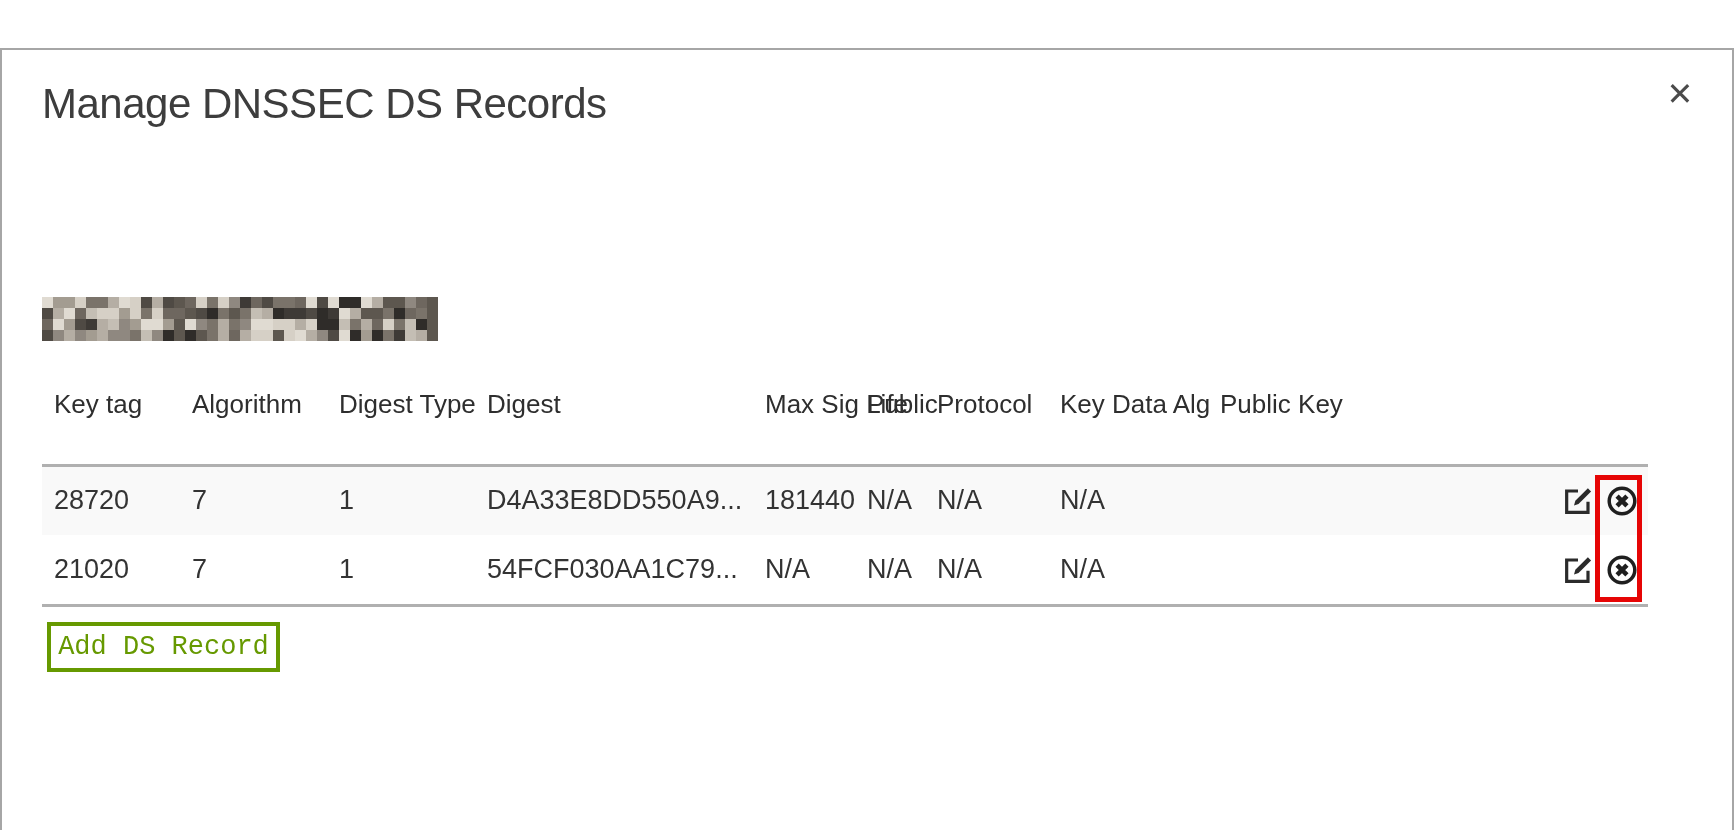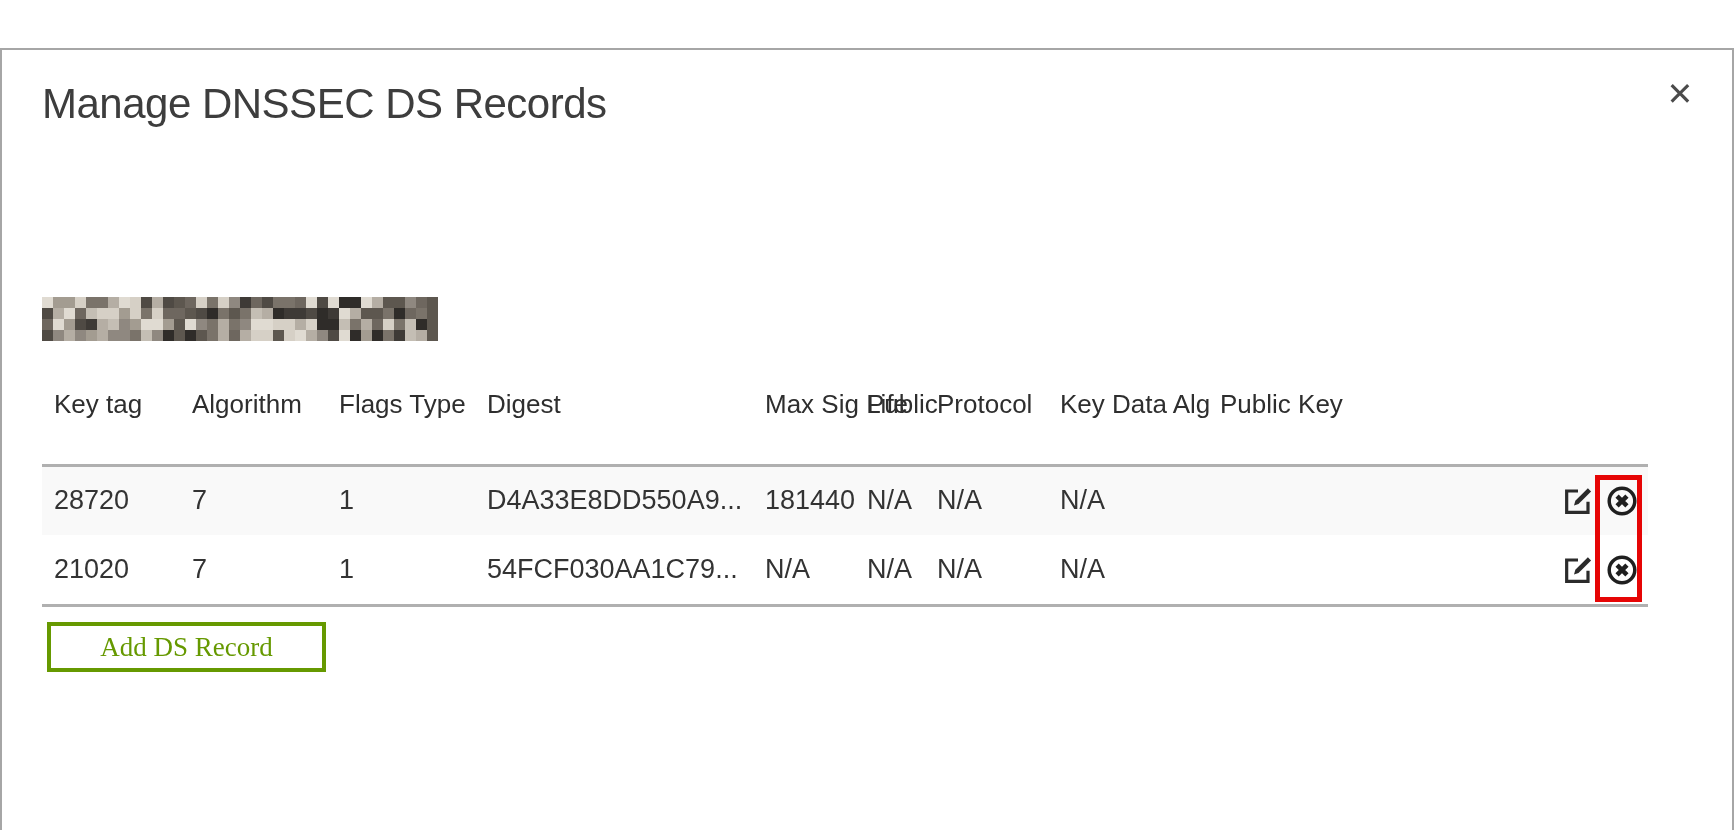"Flags Type" th { text: Flags -> Digest }
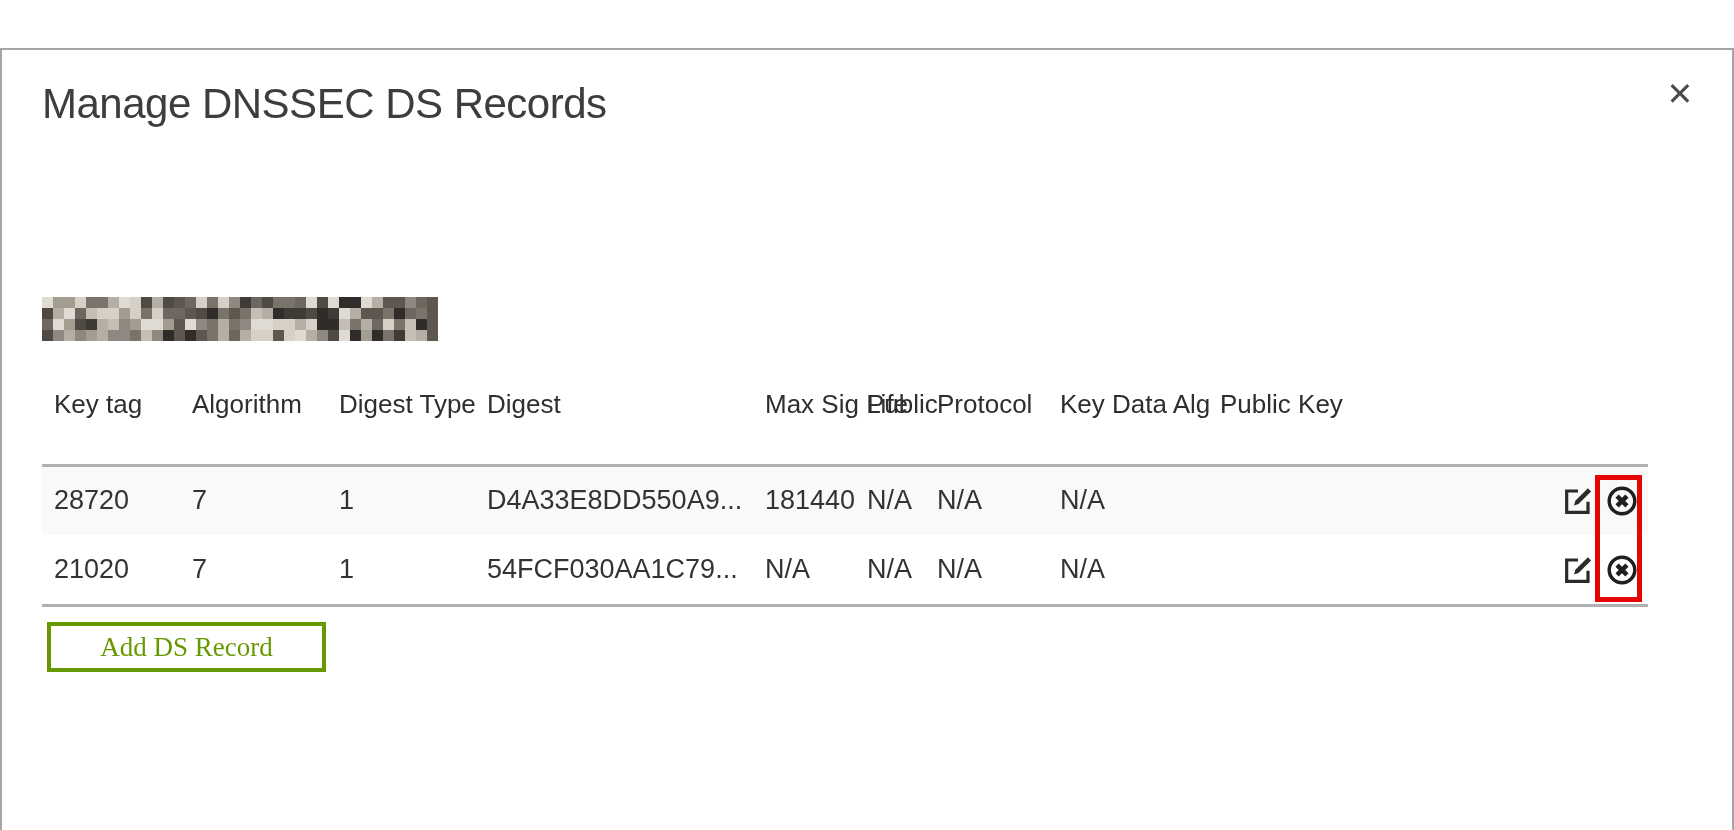"Add DS Record" .add-btn { font-family: Liberation Serif, serif -> Liberation Mono, monospace; width: 279px -> 233px }
